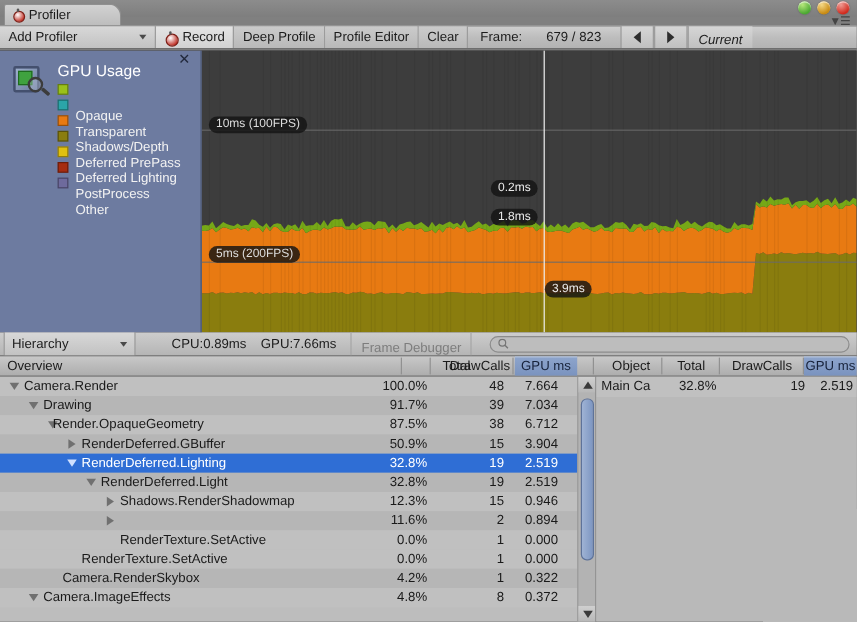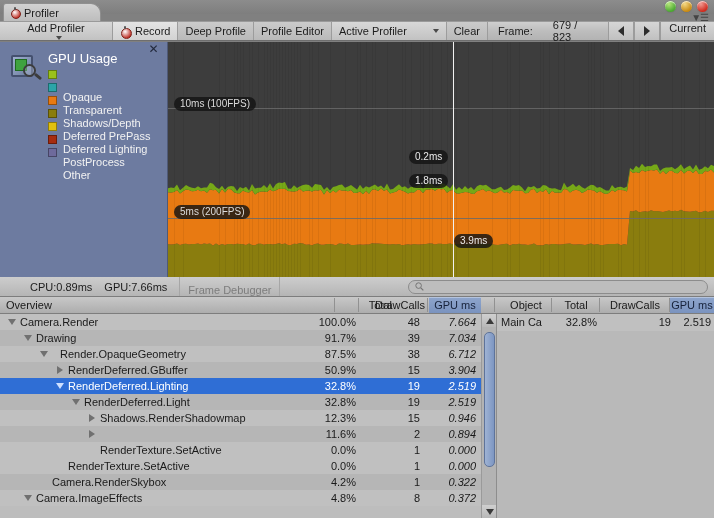"Add Profiler" .tb-dropdown.profiler-sel { flex-direction: column -> none }
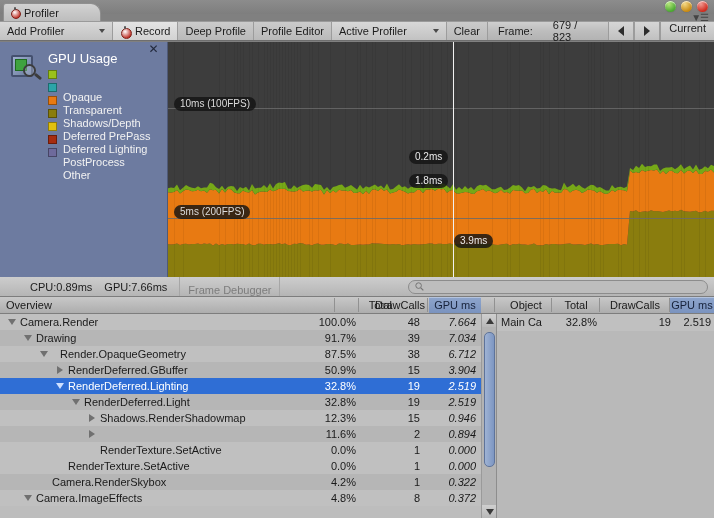"Active Profiler" div.tb-btn { html: <div> <span>Active Profiler</span> <span></span> </div> -> none }
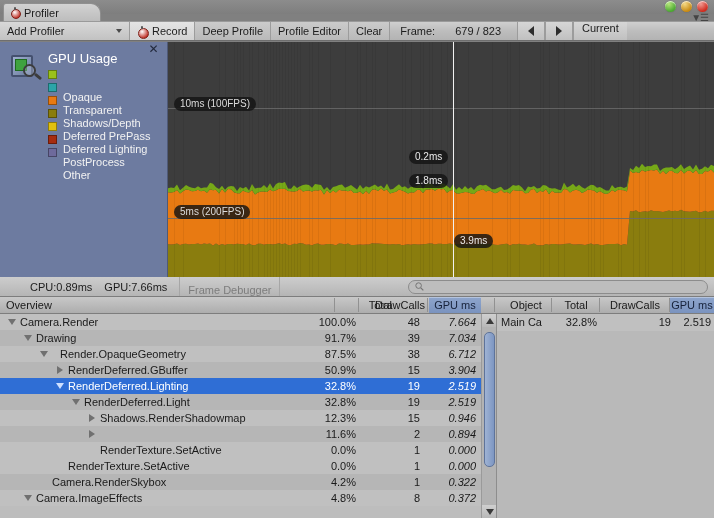"Current" .cur-btn { align-items: flex-start -> flex-end; font-style: none -> italic }
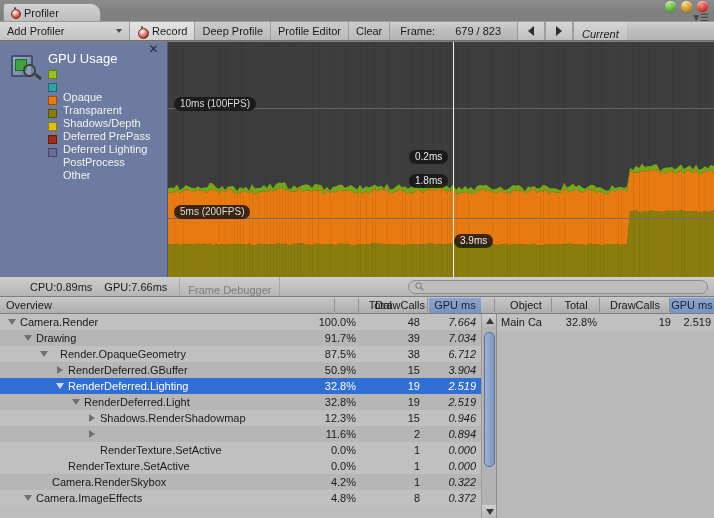"Hierarchy" div.hb-drop { html: none -> <div> <span>Hierarchy</span> <span></span> </div> }
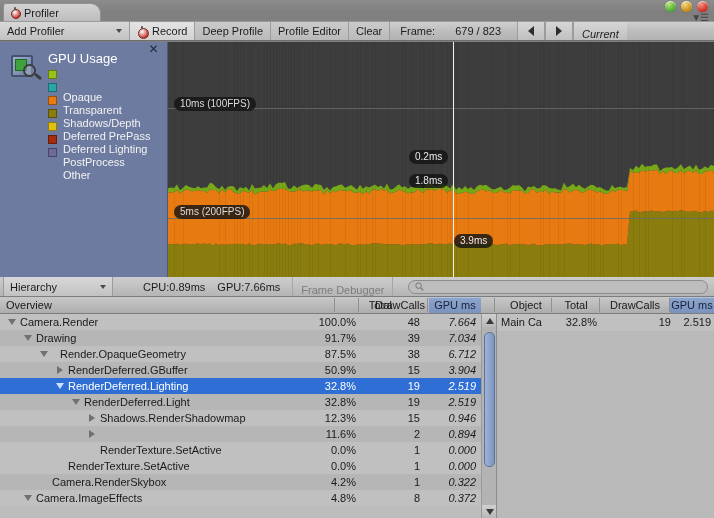"7.664" .c-gpu { font-style: italic -> none; right: 20px -> 31px }
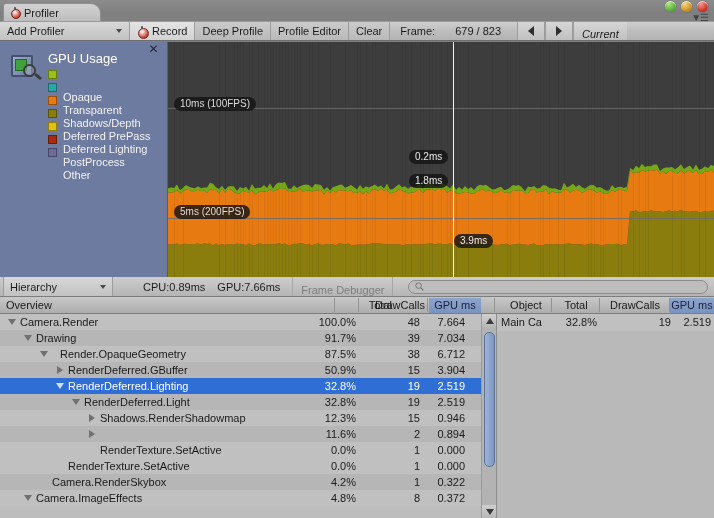"Render.OpaqueGeometry" span.name { left: 60px -> 44px }
